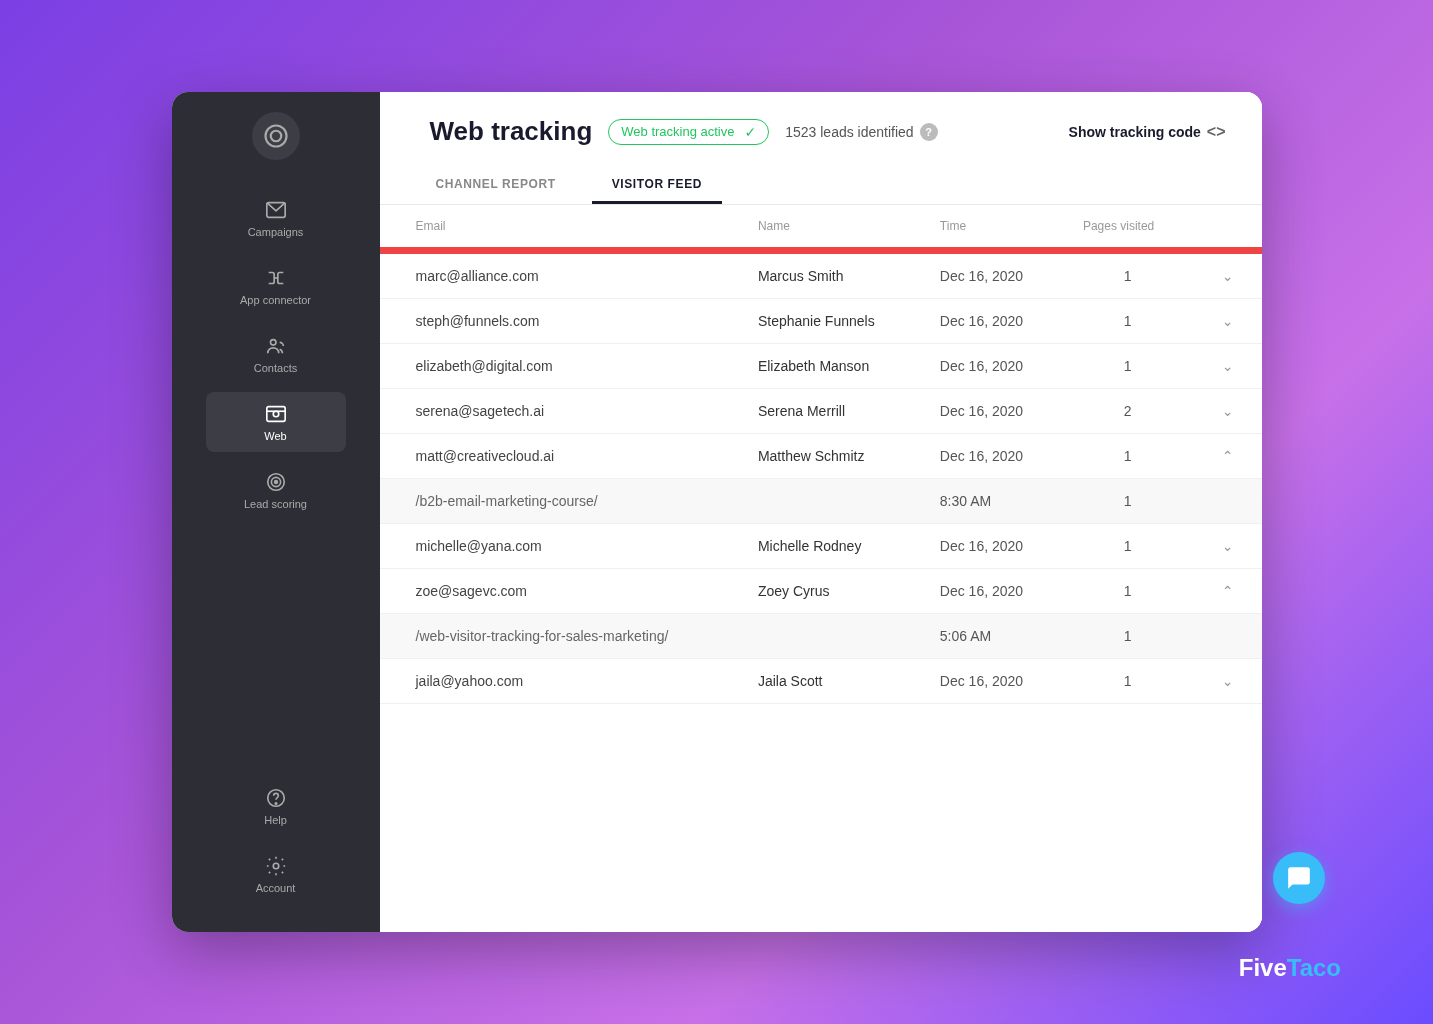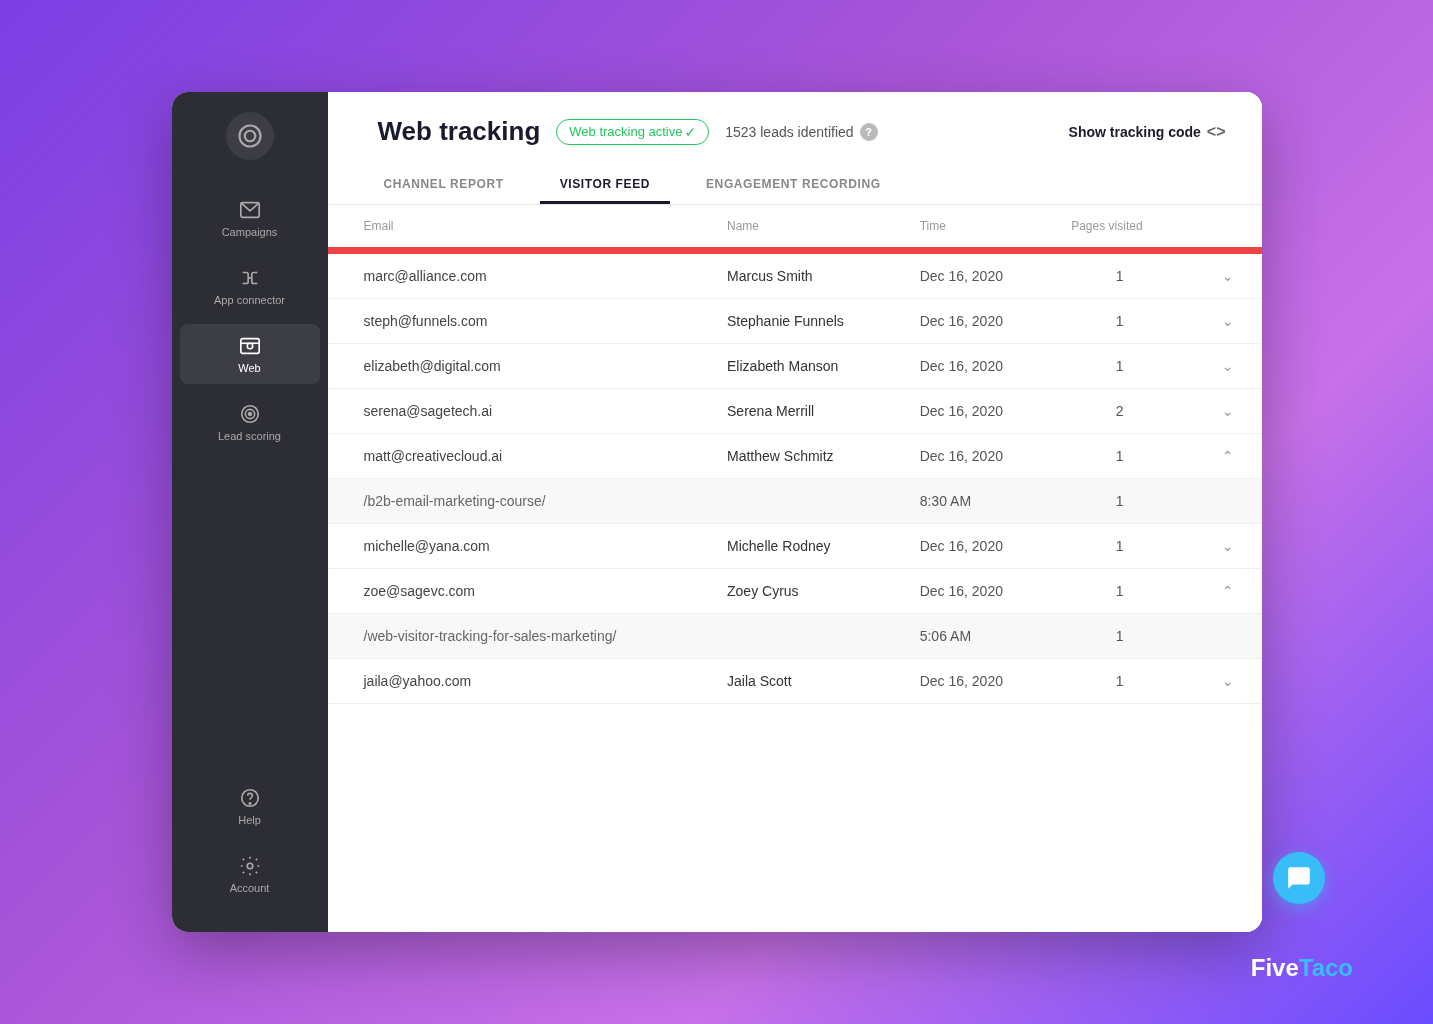"Web tracking active" .tracking-badge { gap: 2px -> 10px }
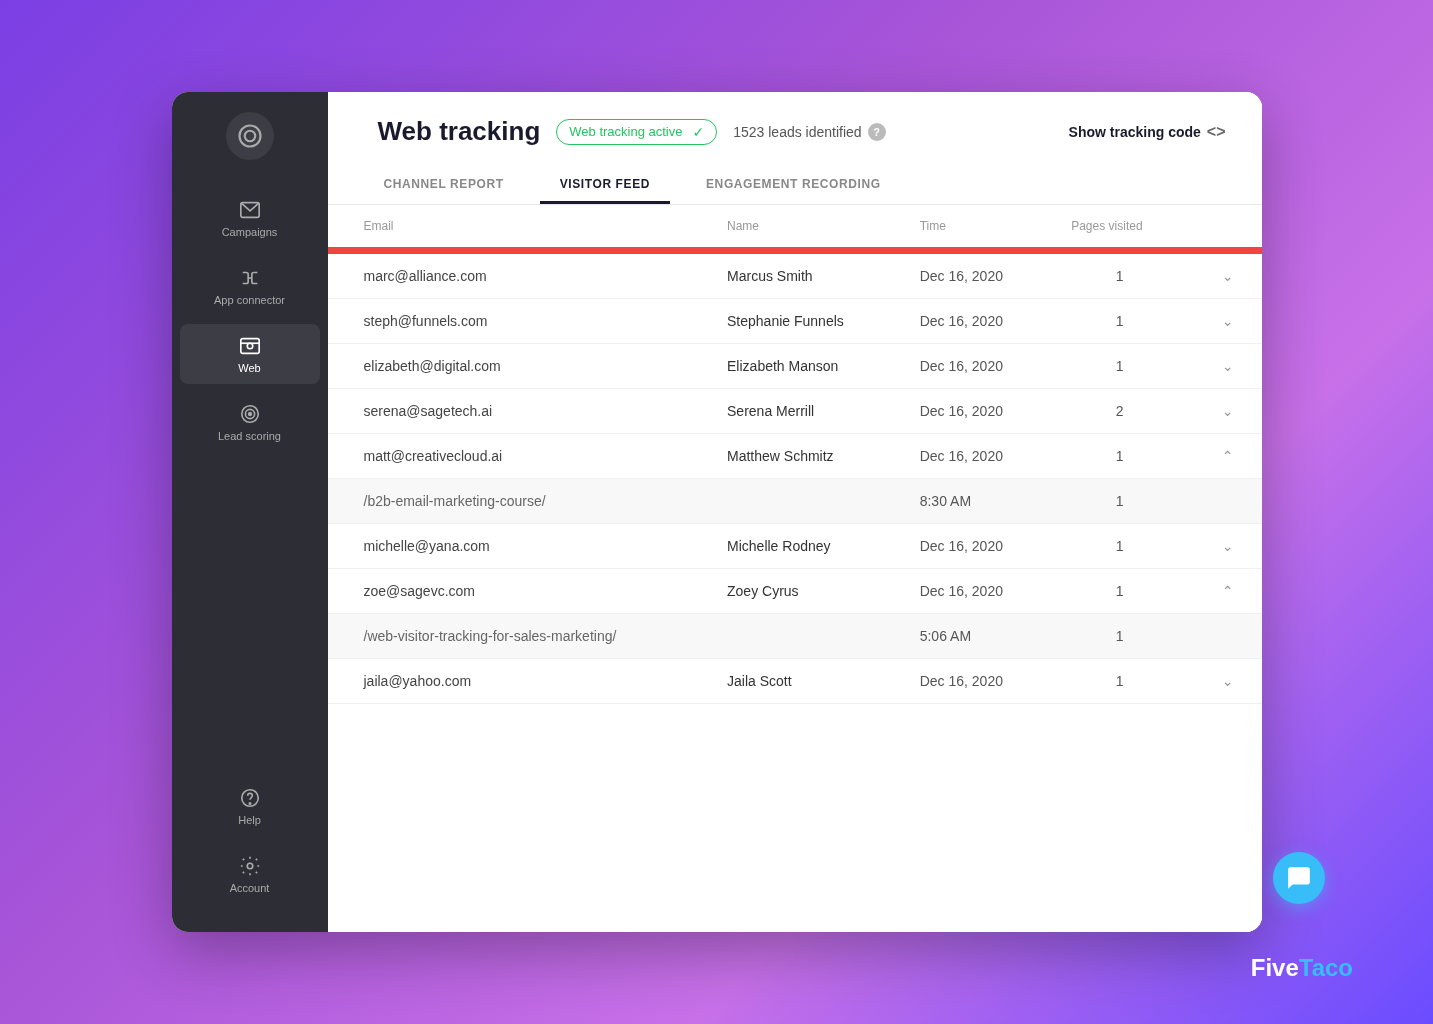"ENGAGEMENT RECORDING" div.tab { html: <div>ENGAGEMENT RECORDING</div> -> none }
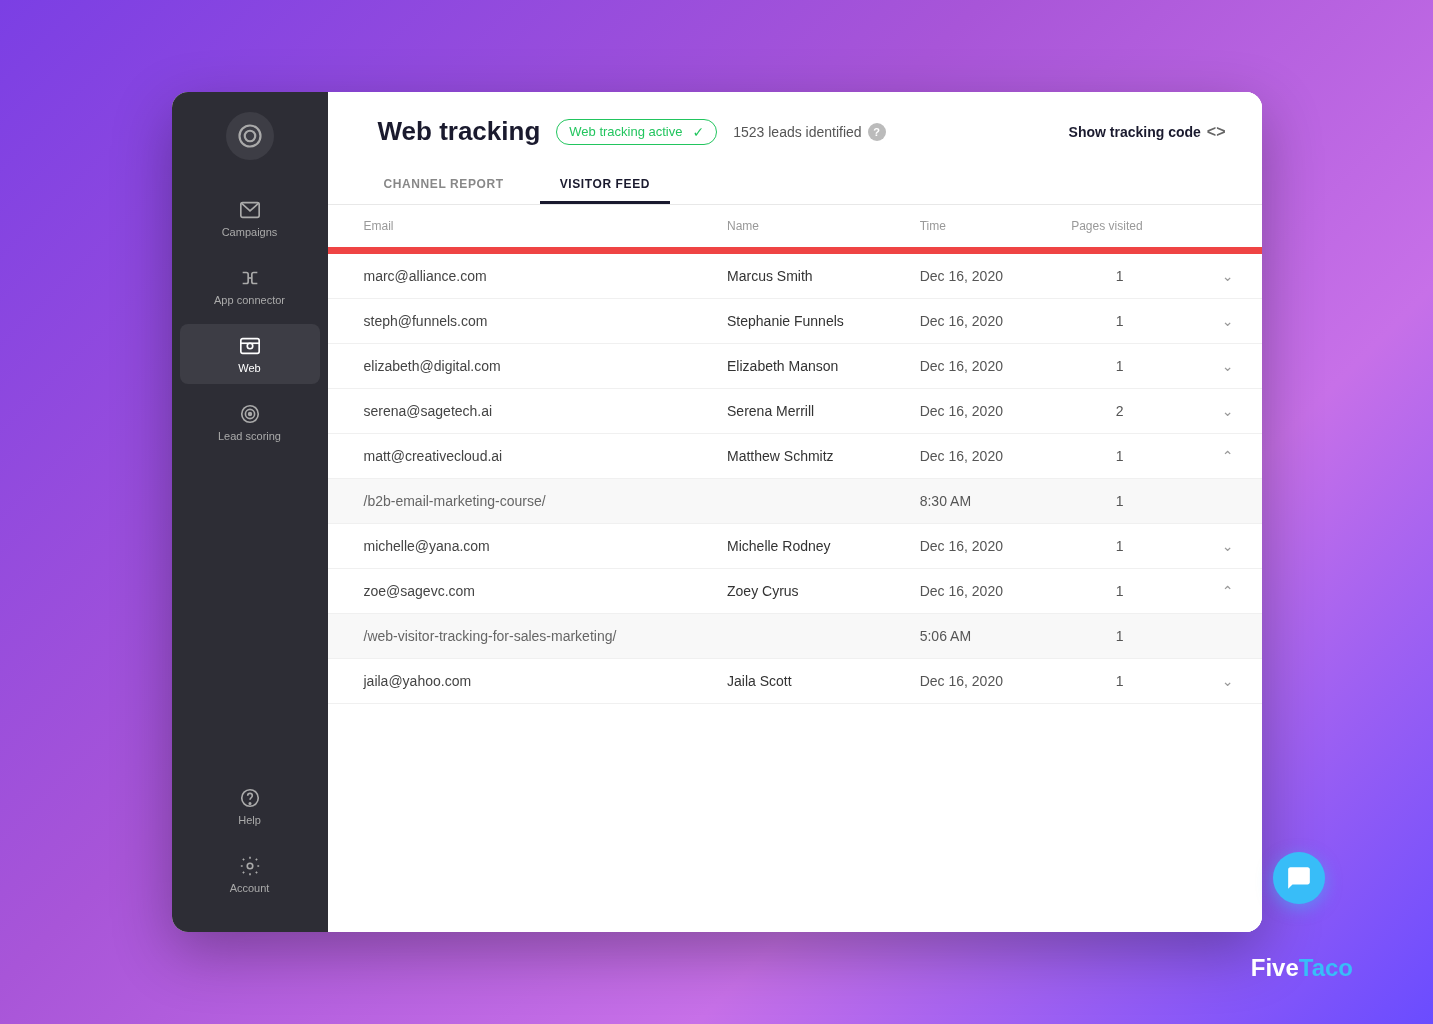"Campaigns" .sidebar { width: 156px -> 208px }
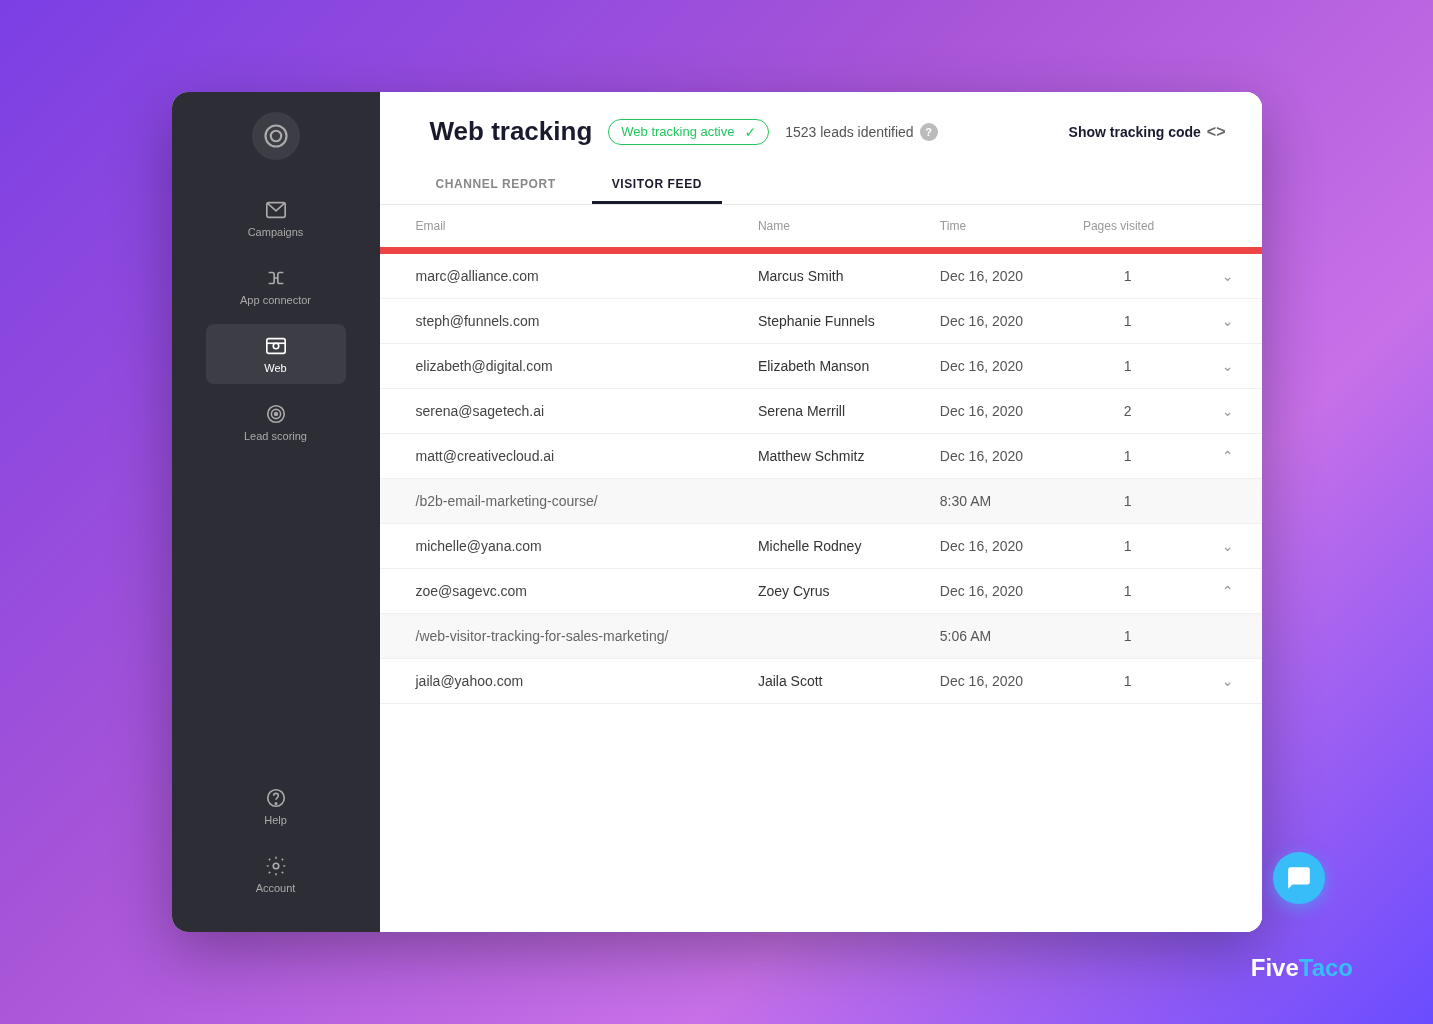"Contacts" div.sidebar-item { html: none -> <div> <div> <svg> <circle></circle> <path></path> <path></path> <path></path> </svg> </div> <span>Contacts</span> </div> }
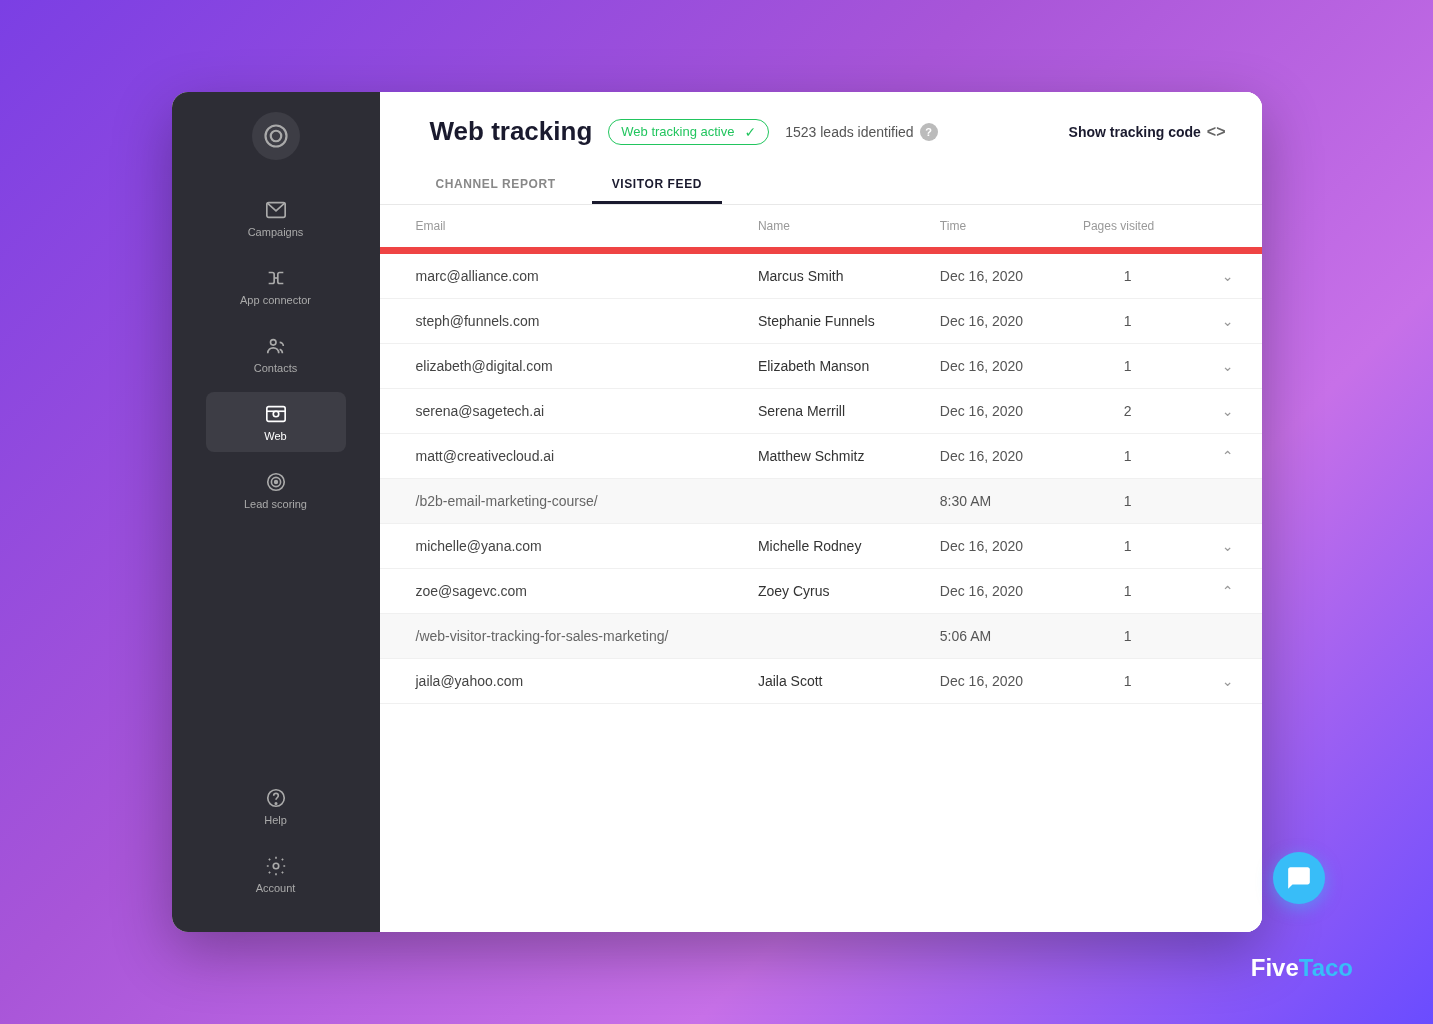"FiveTaco" div { right: 80px -> 92px }
